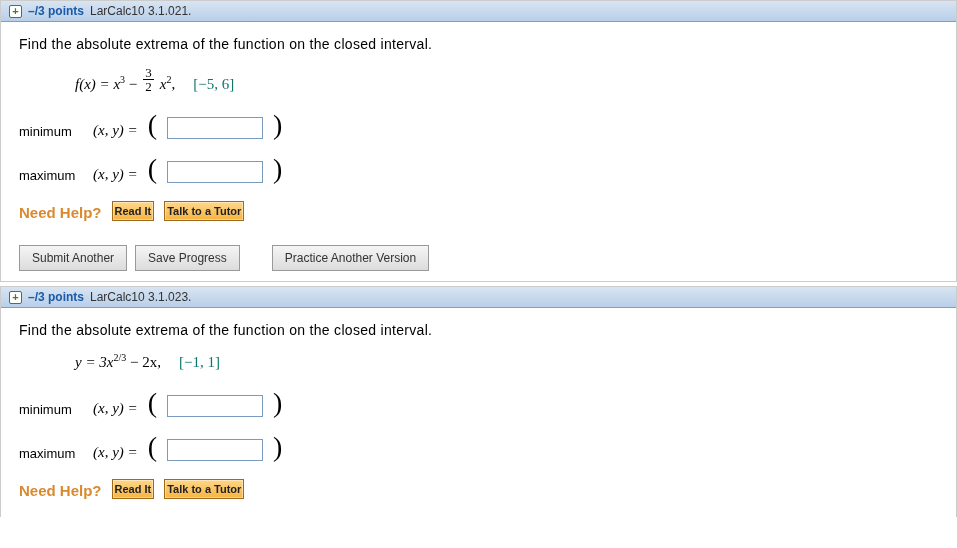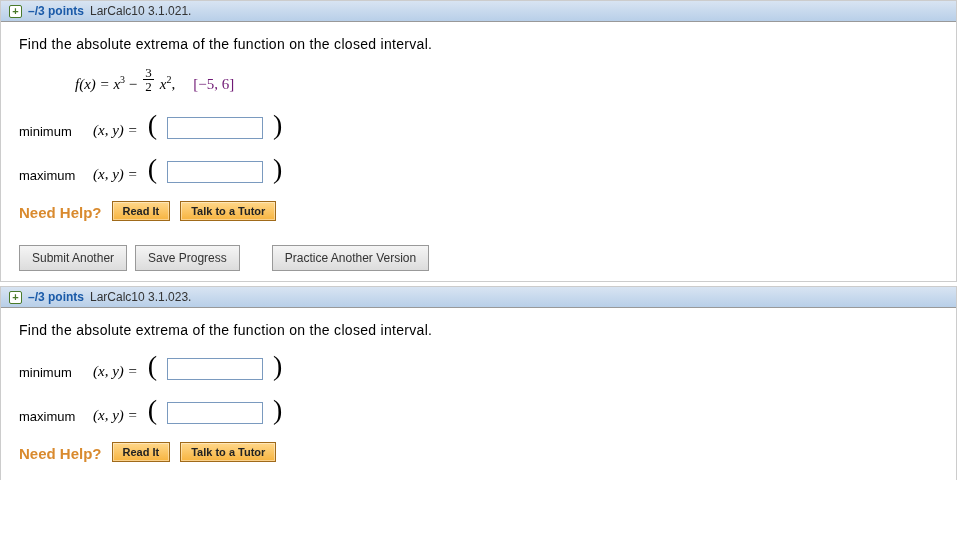"[−5, 6]" .interval { color: #701a75 -> #0f766e }
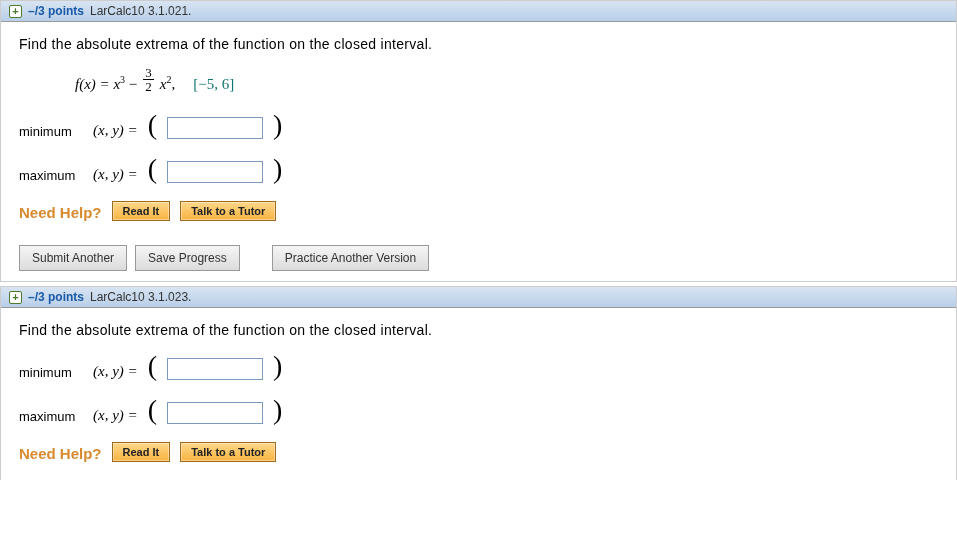"Read It" .orange-btn { padding: 3px 10px -> 3px 2px }
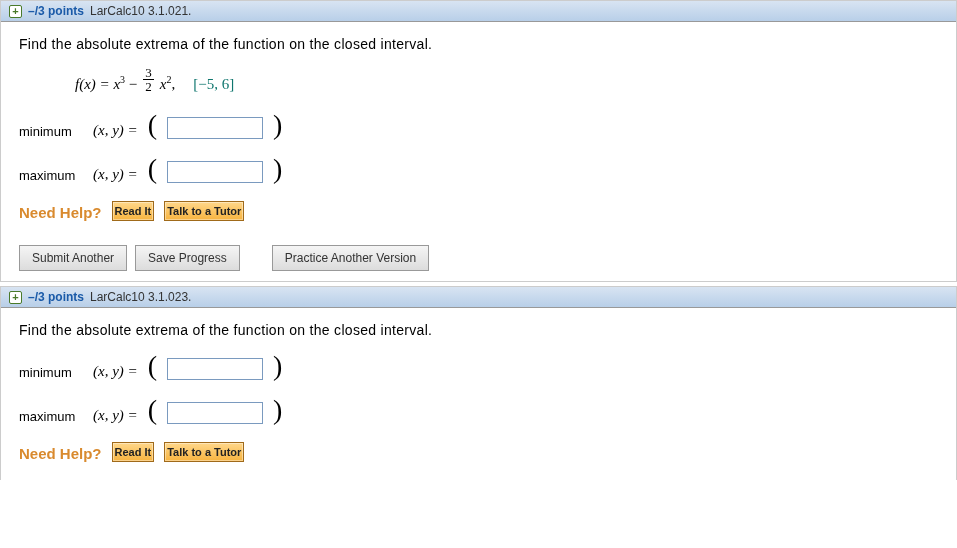"y = 3x2/3 − 2x," div.formula-row { html: none -> <div> <span><span>y = 3x</span><sup>2/3</sup><span> − 2x,</span></span> <span>[−1, 1]</span> </div> }
